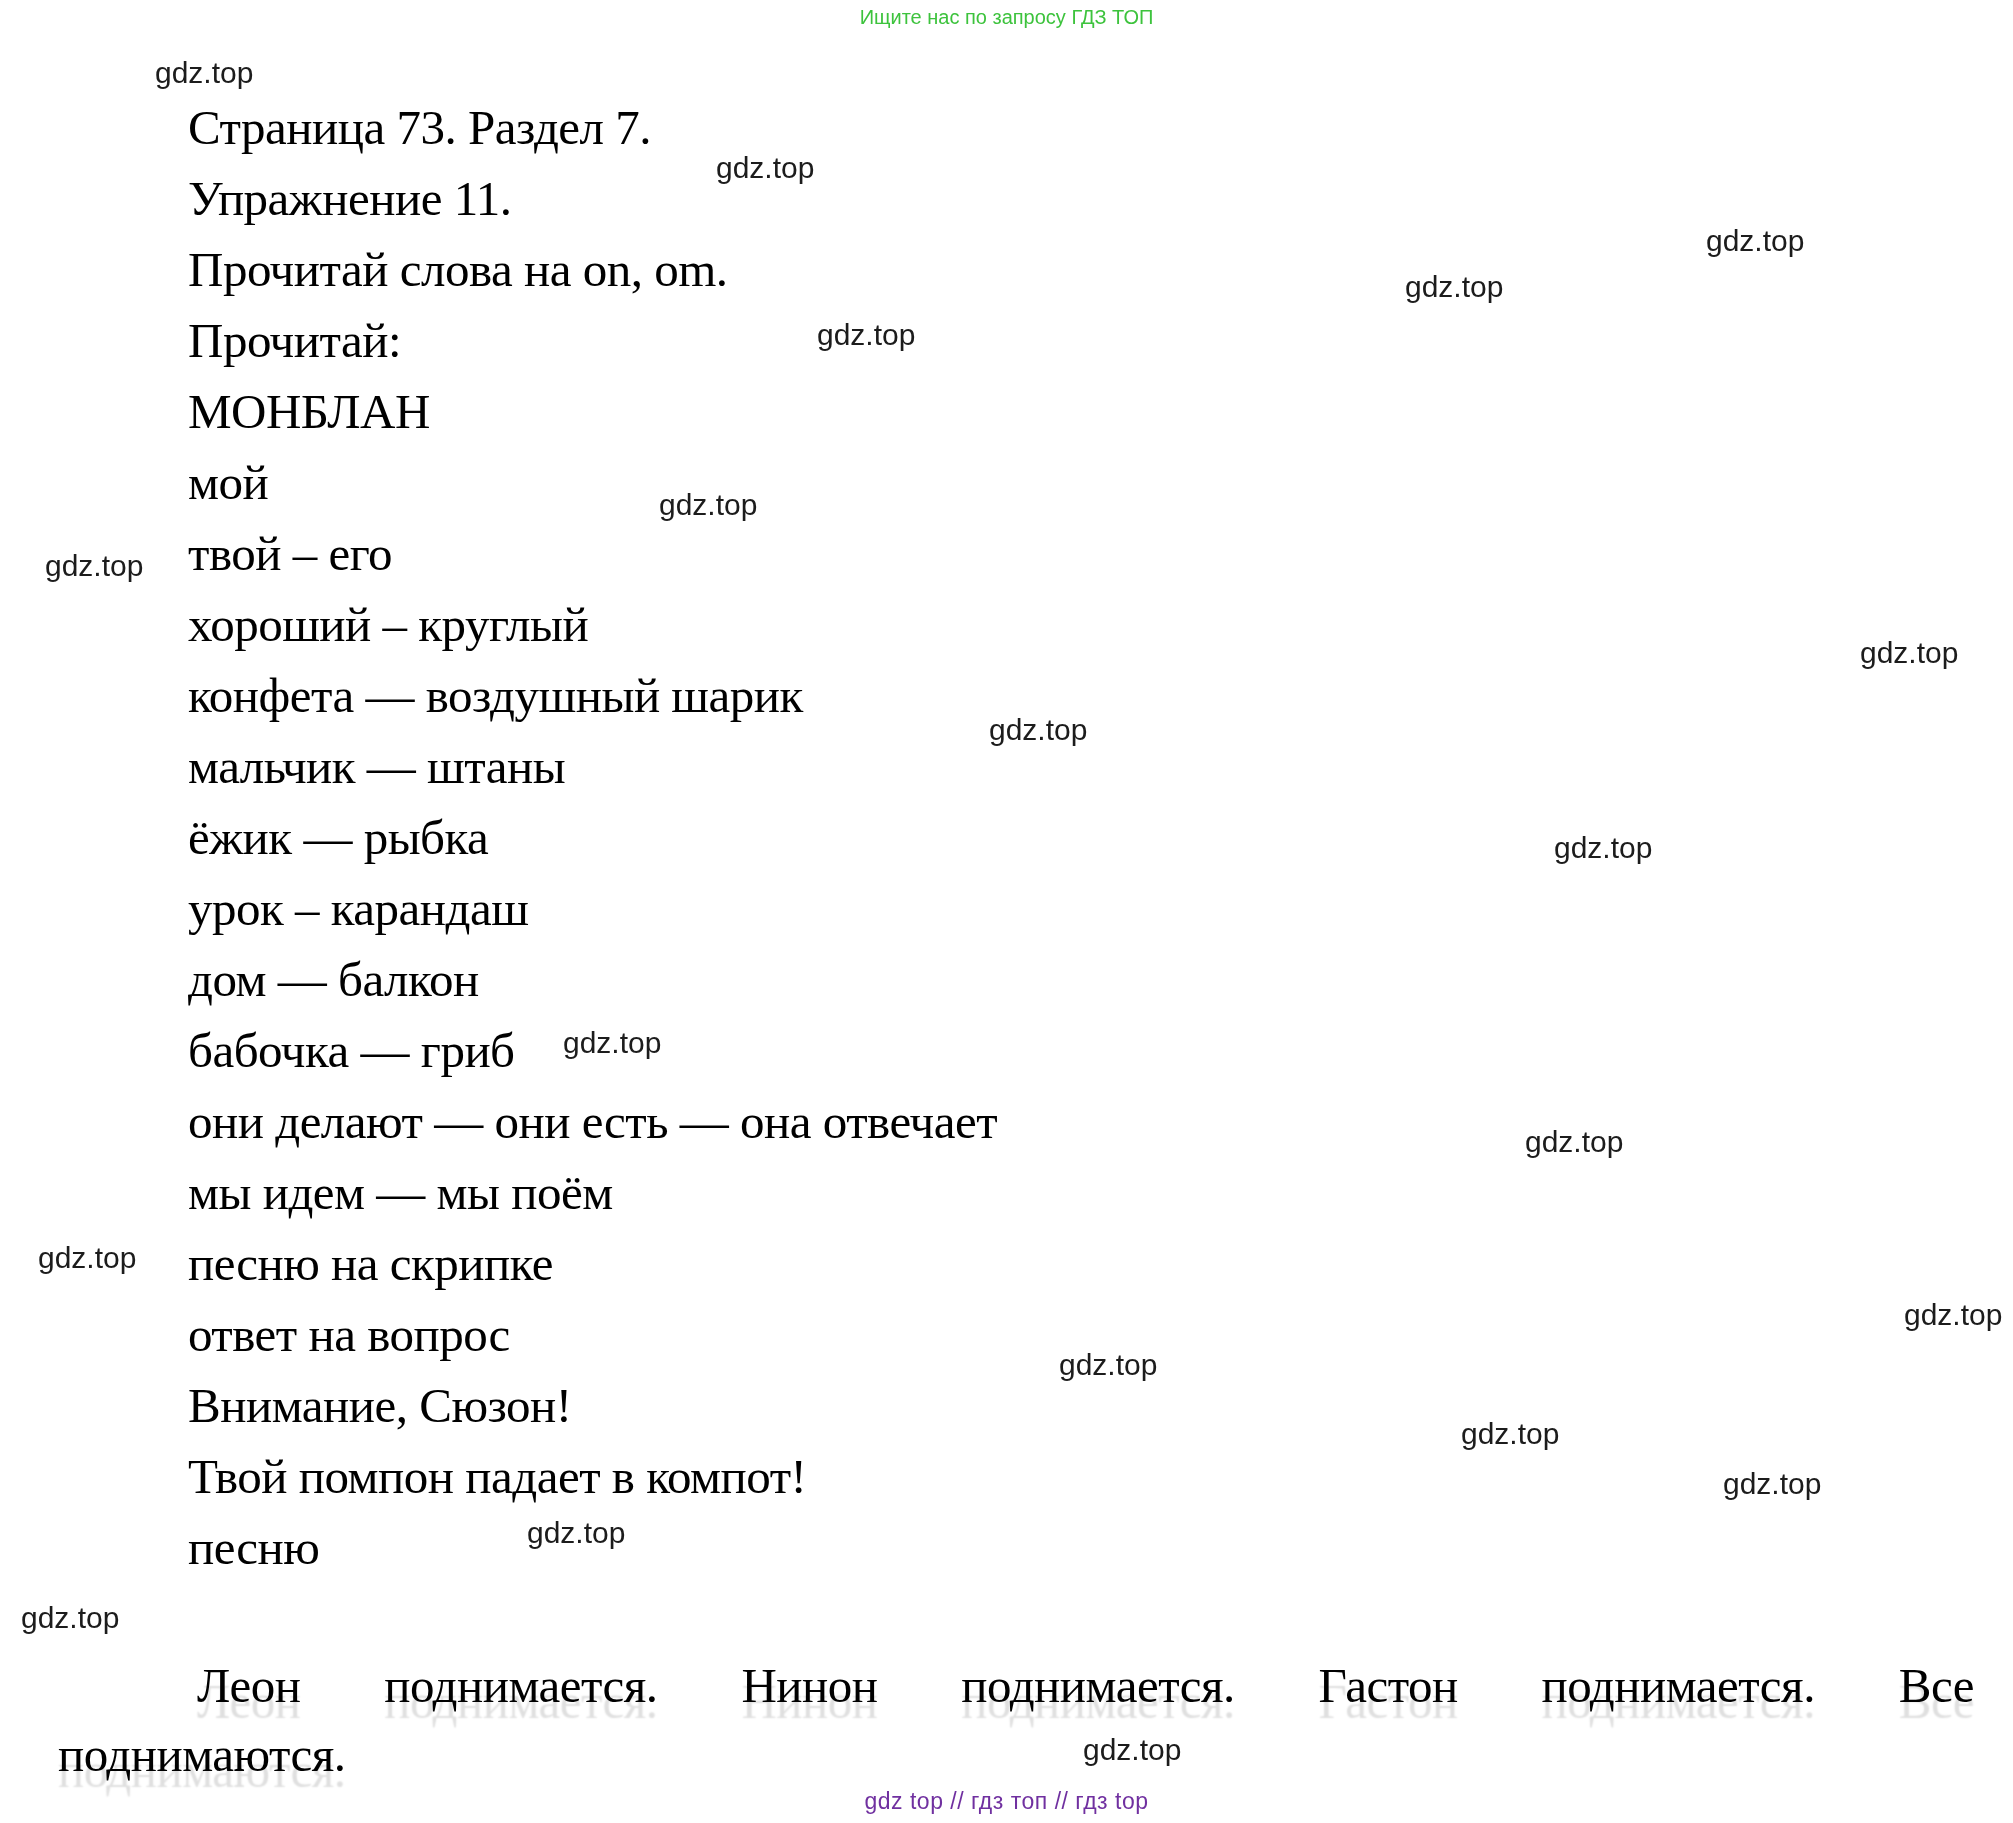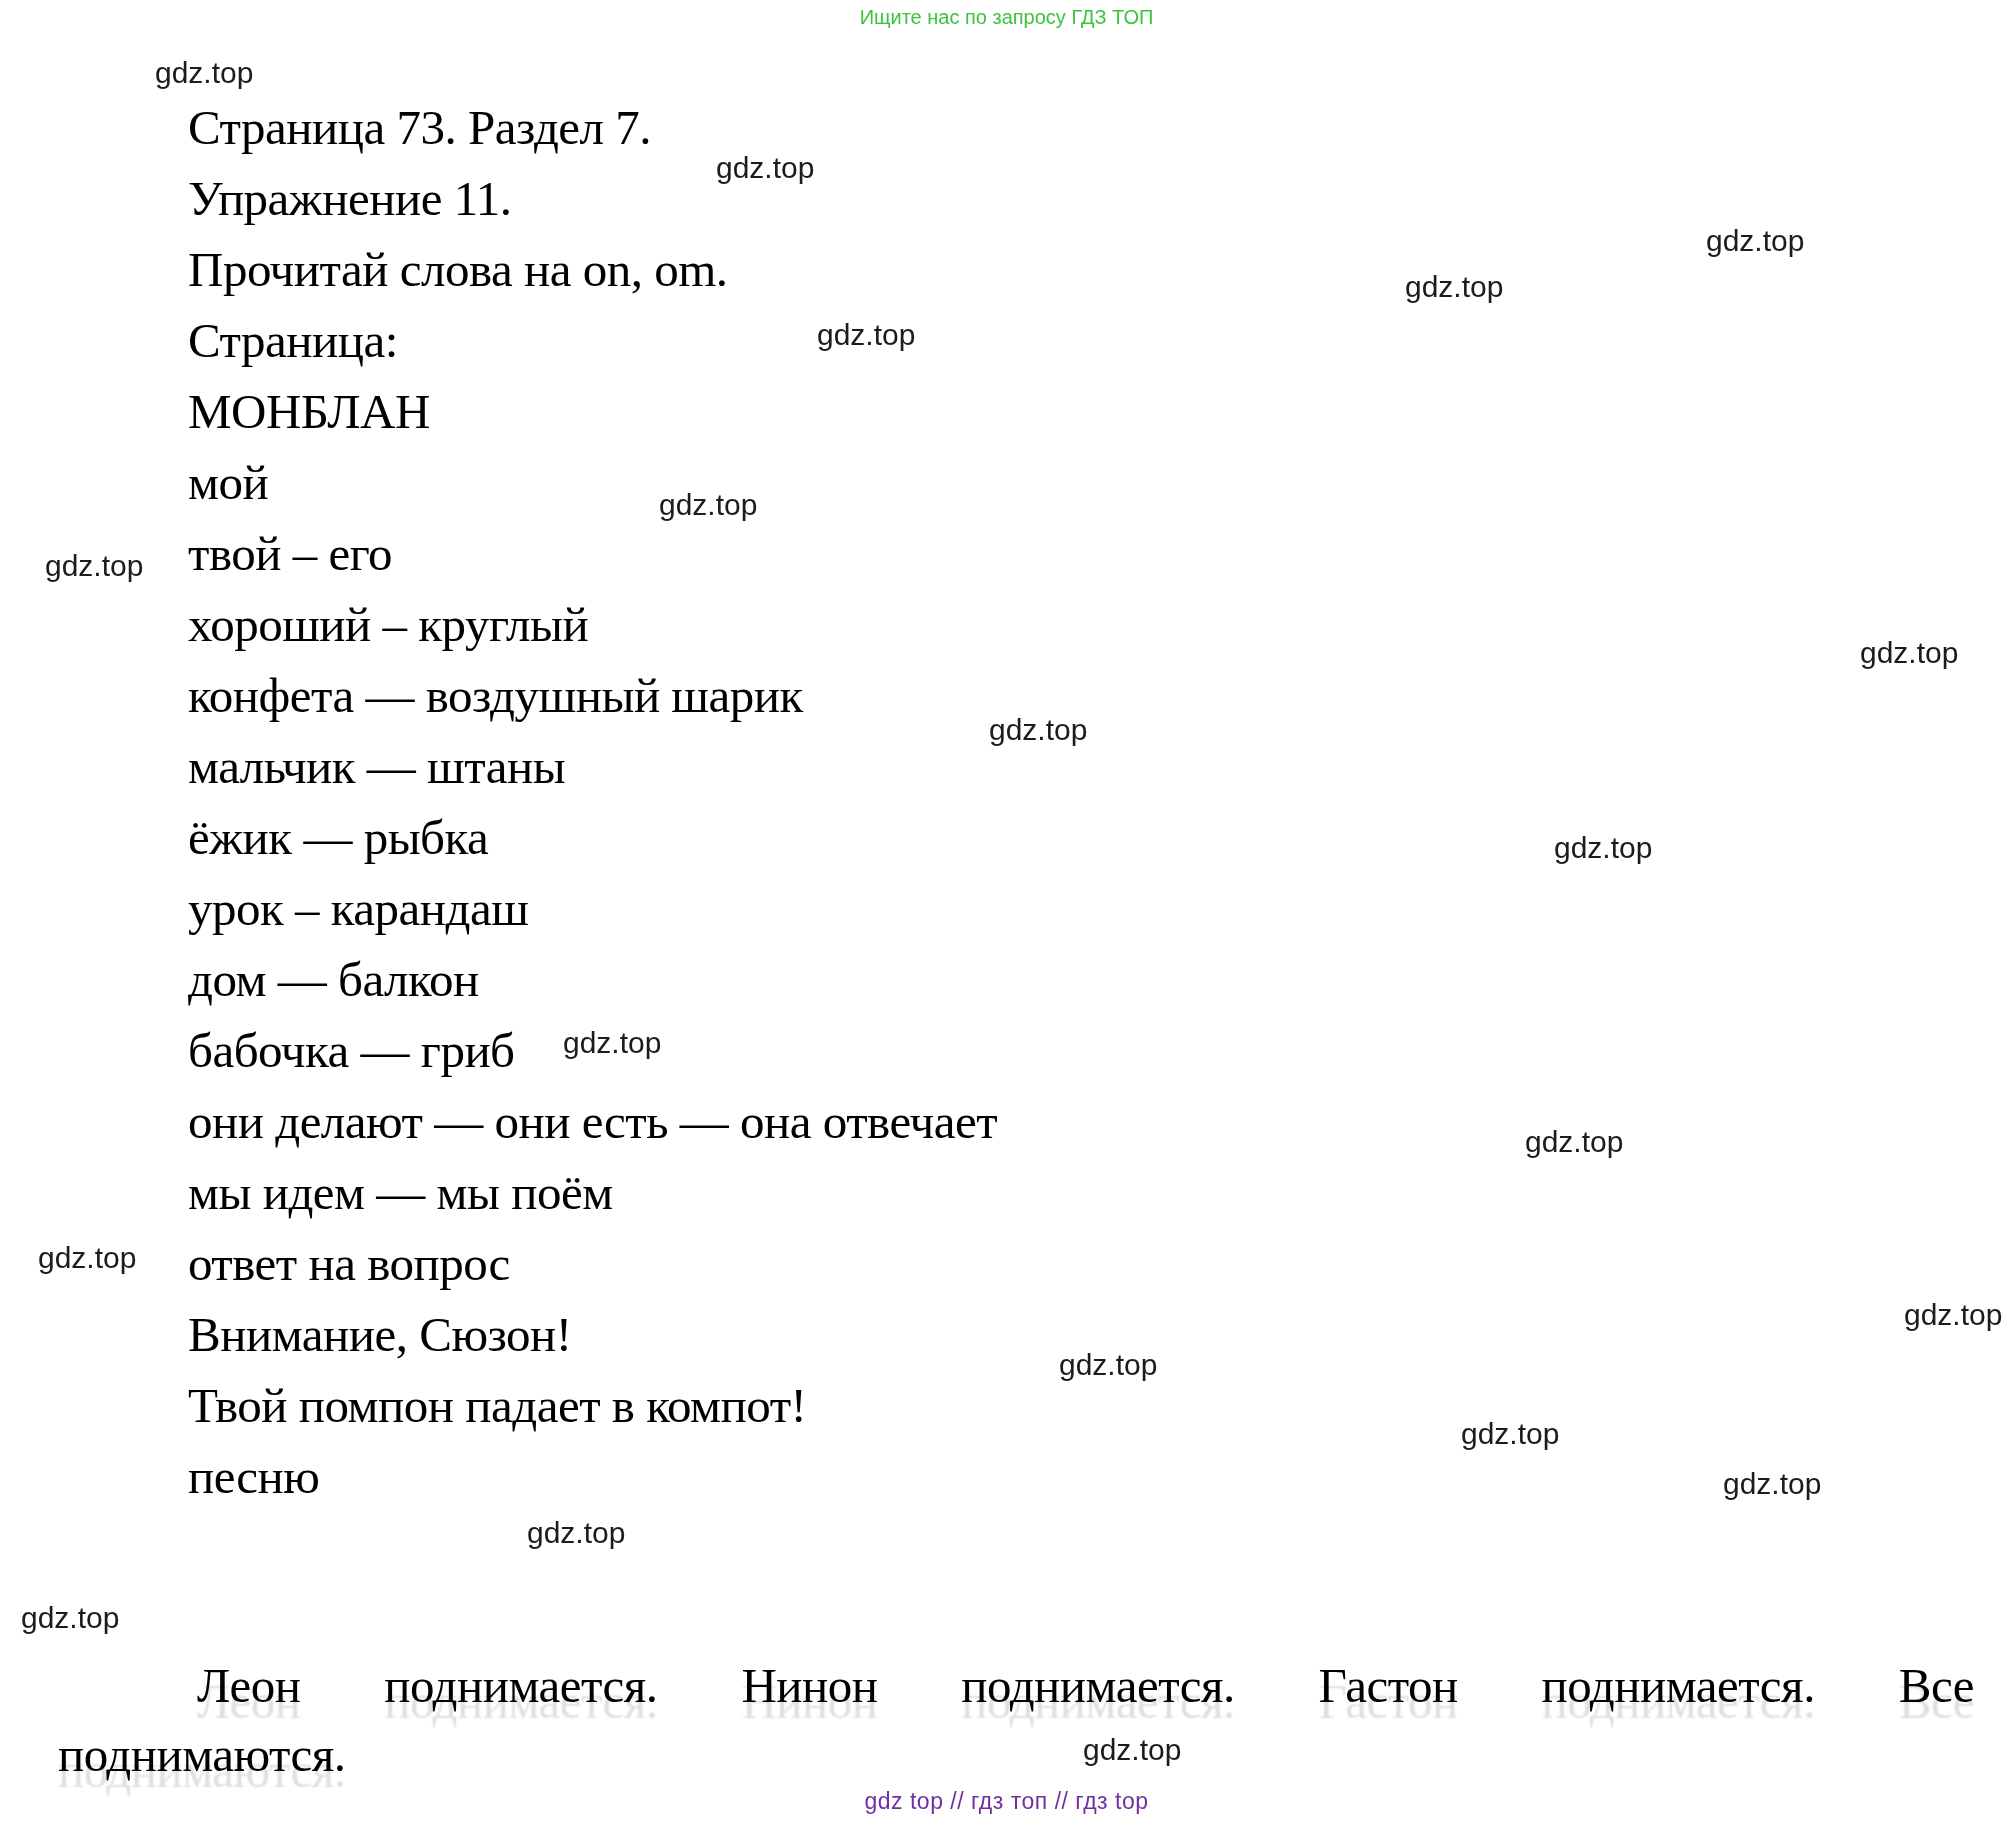"Страница:" div.line { text: Страница -> Прочитай }
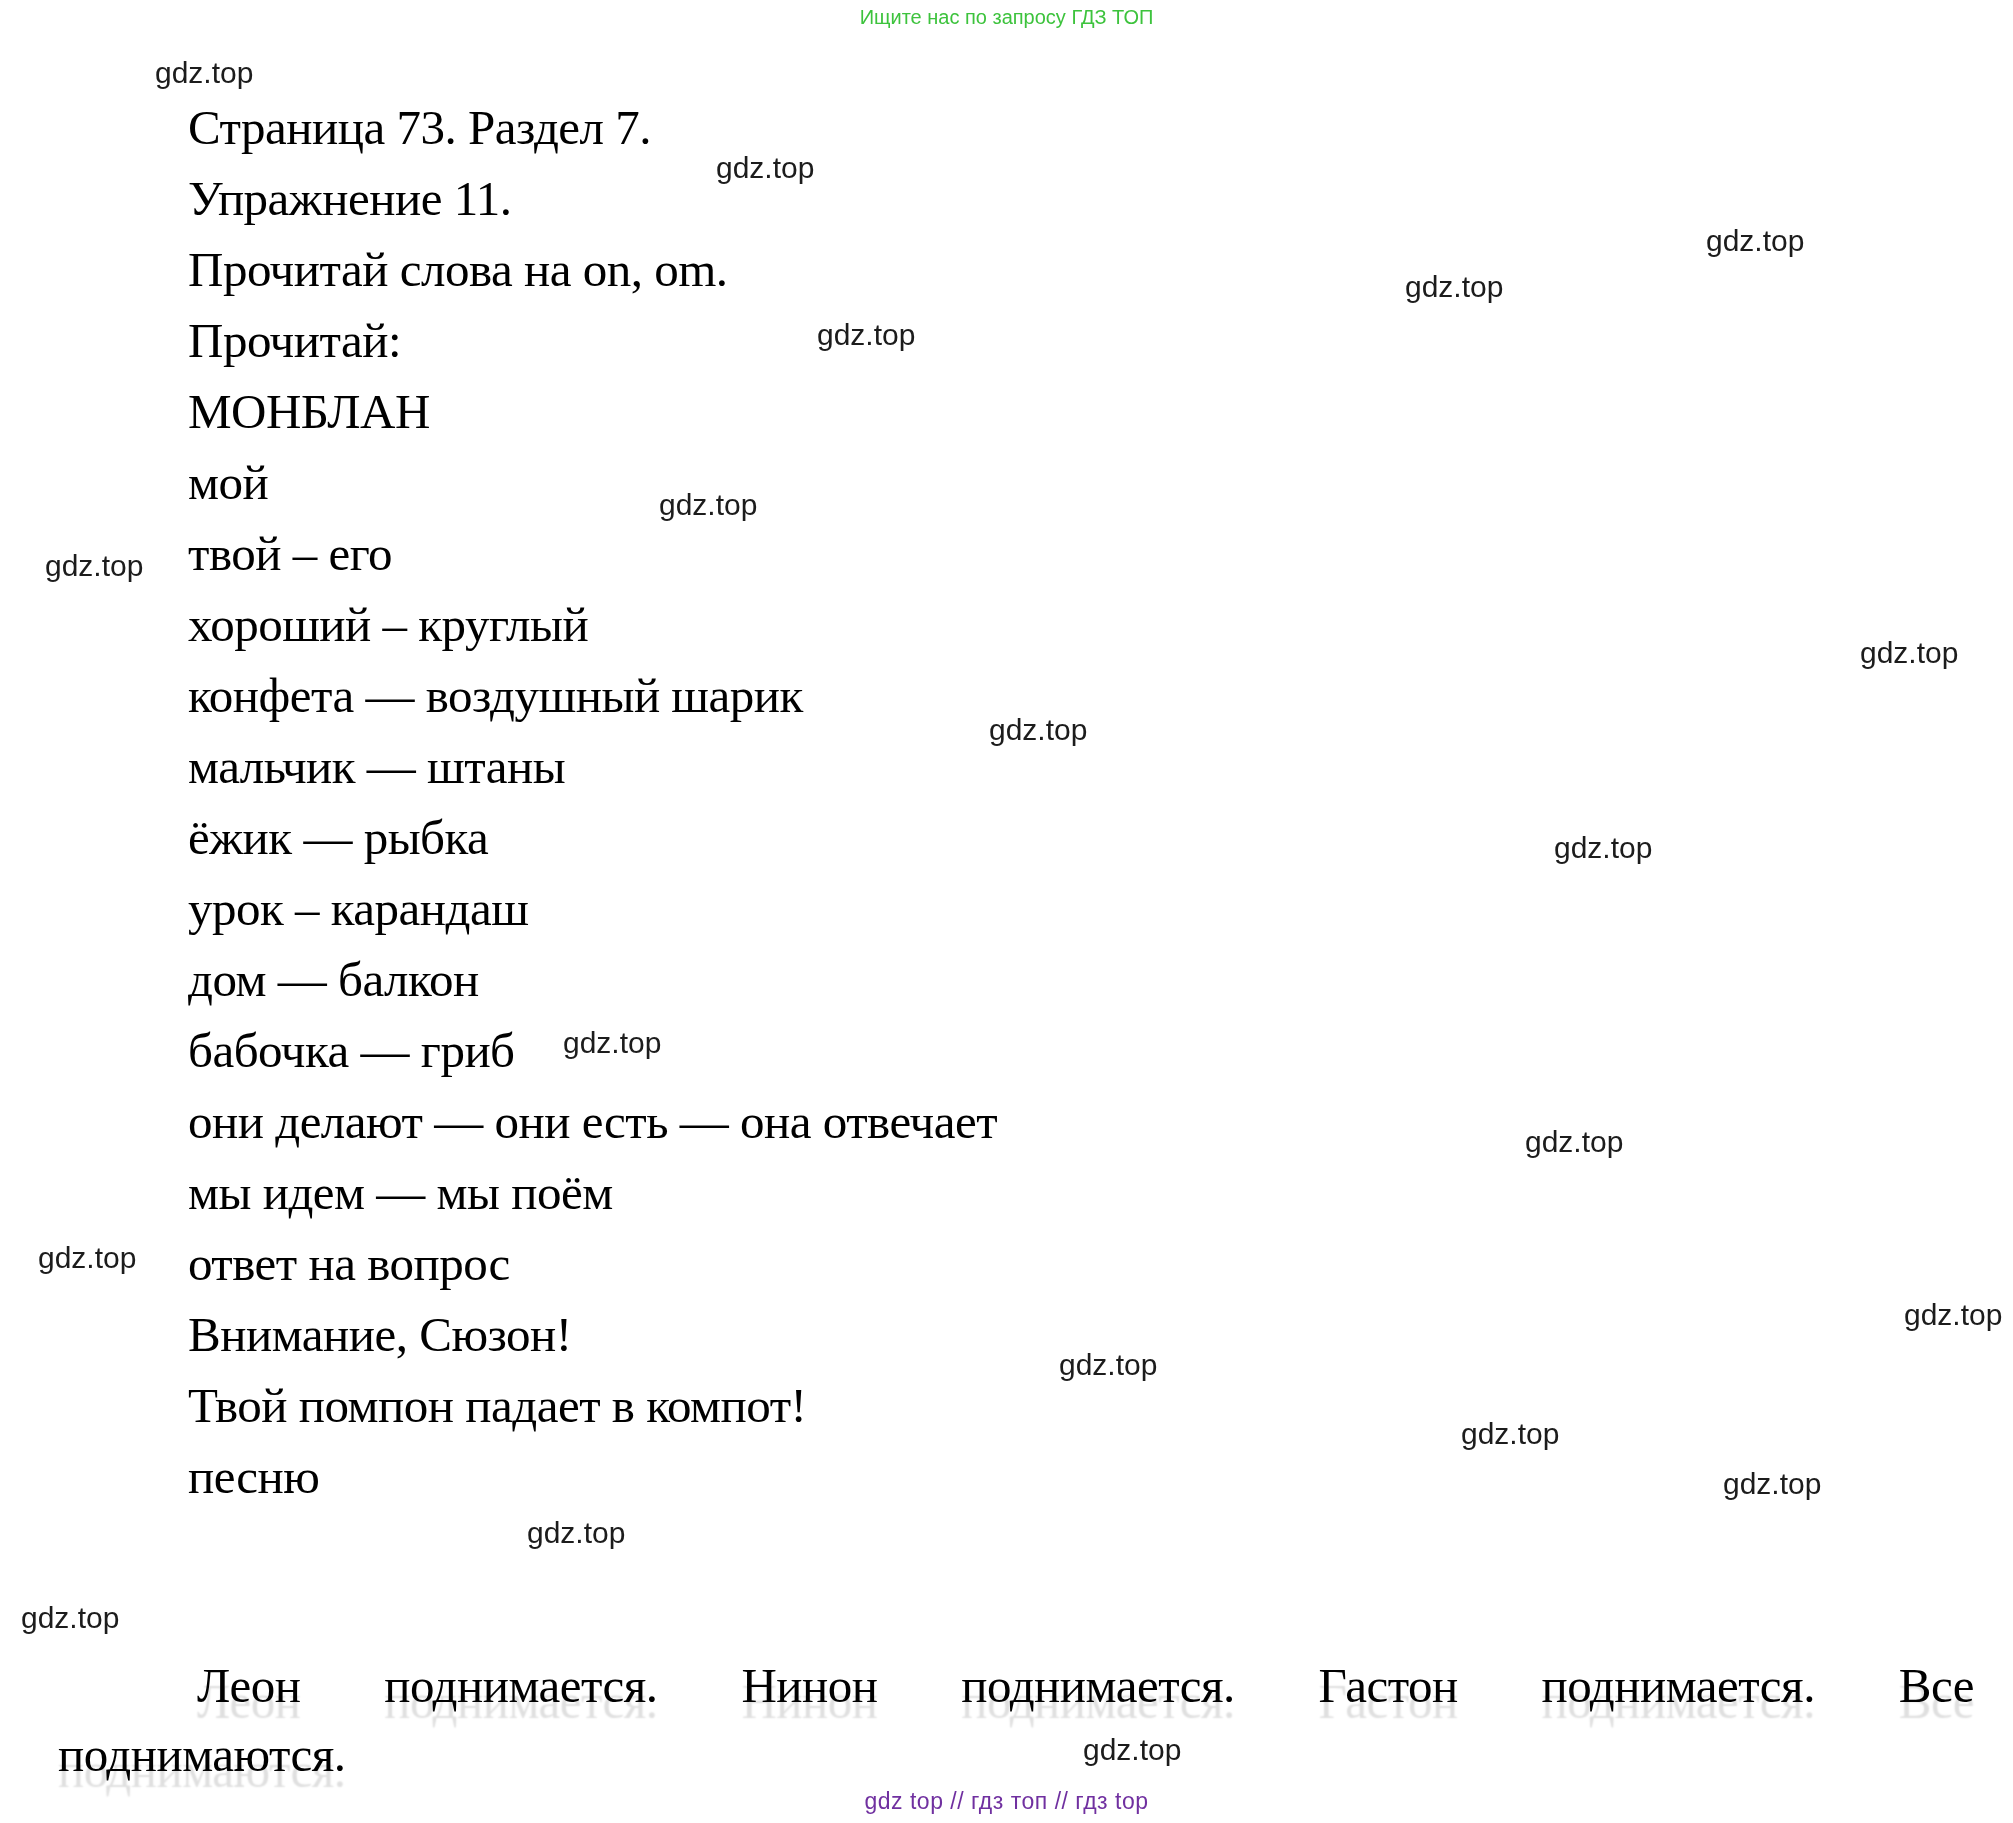"песню на скрипке" div.line { html: none -> <div>песню на скрипке</div> }
